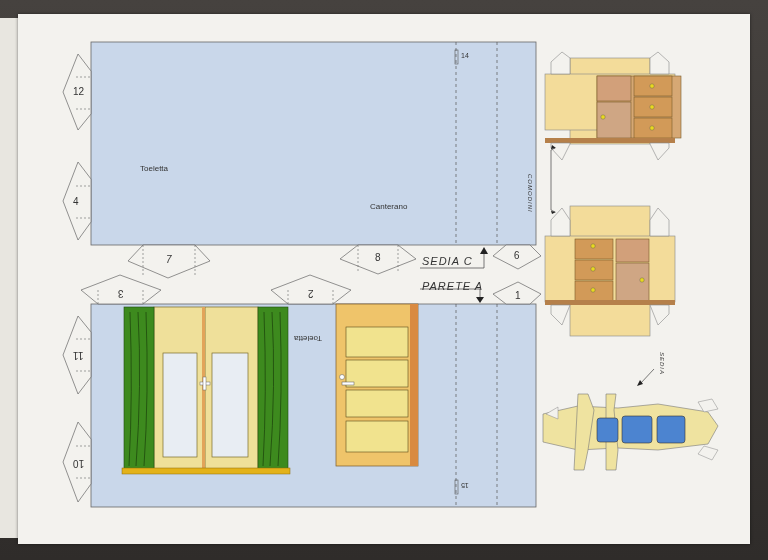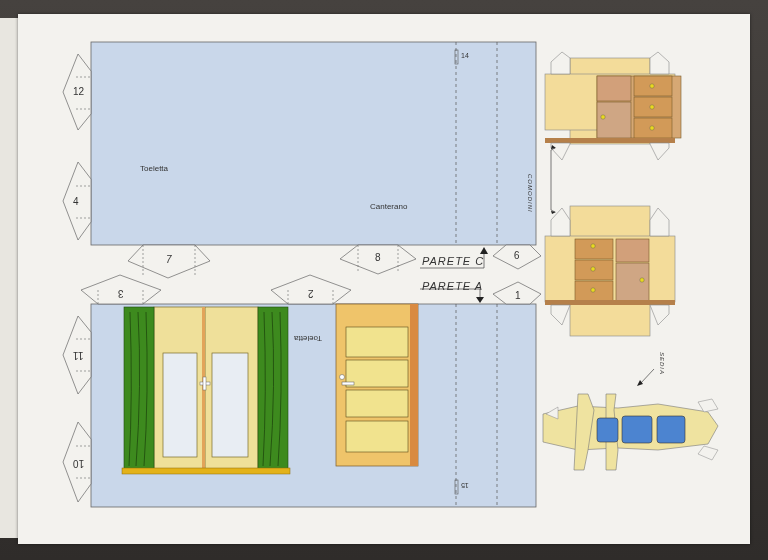"PARETE C" span.it { text: PARETE -> SEDIA }
